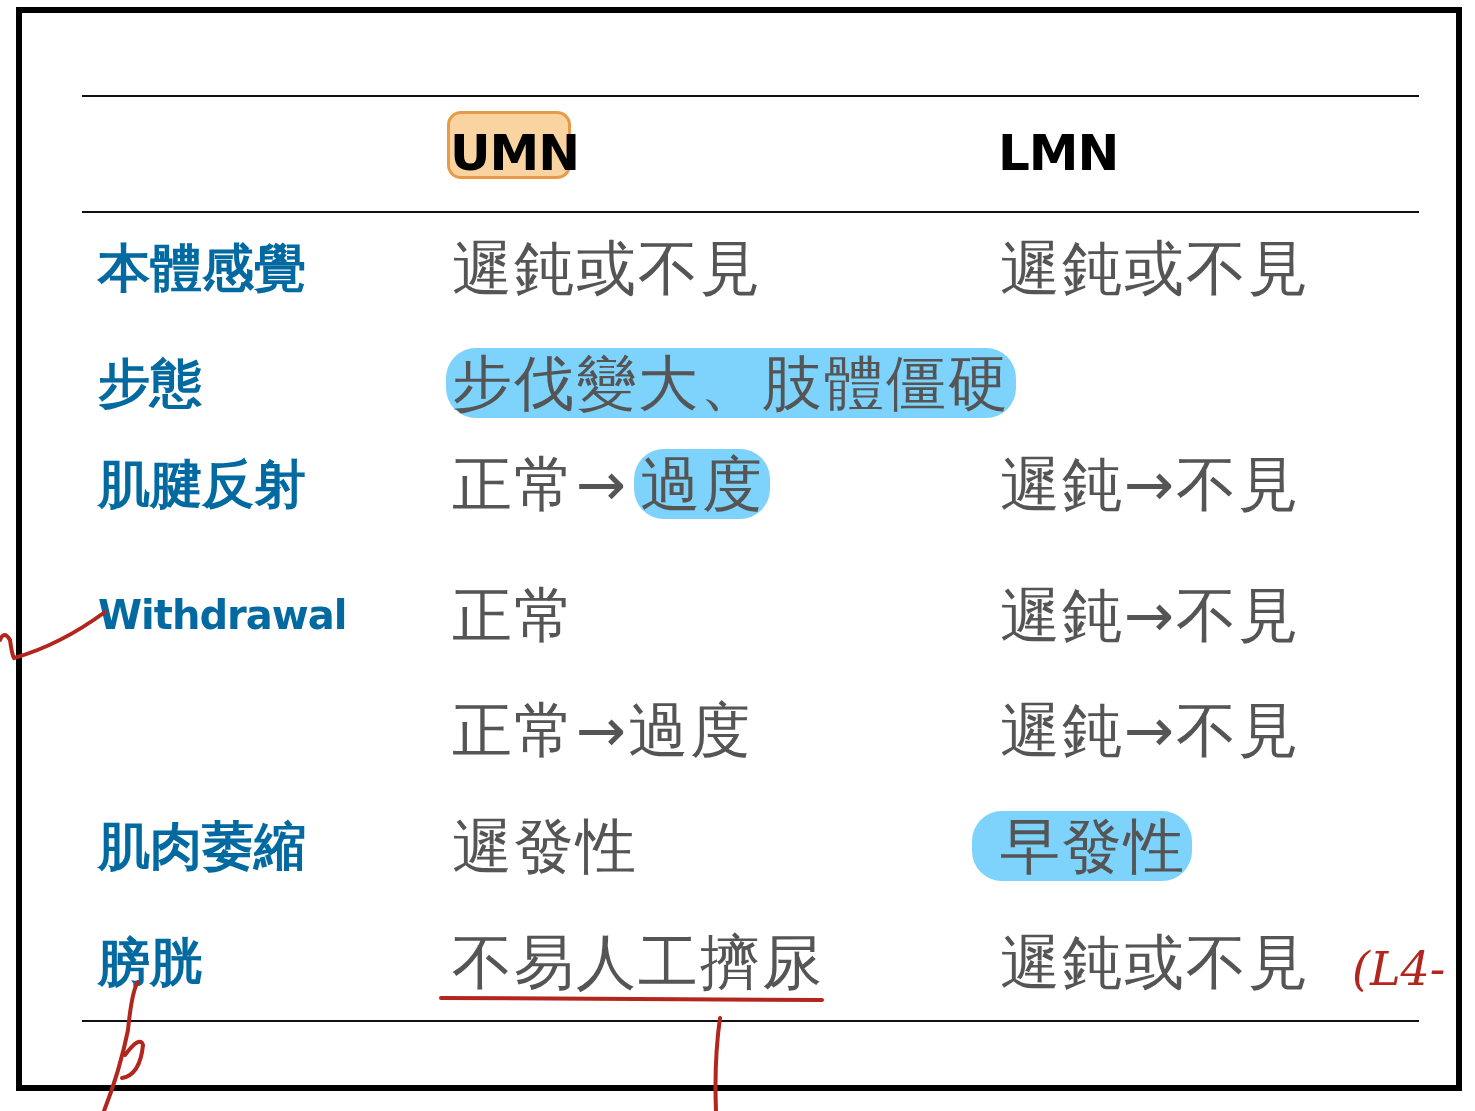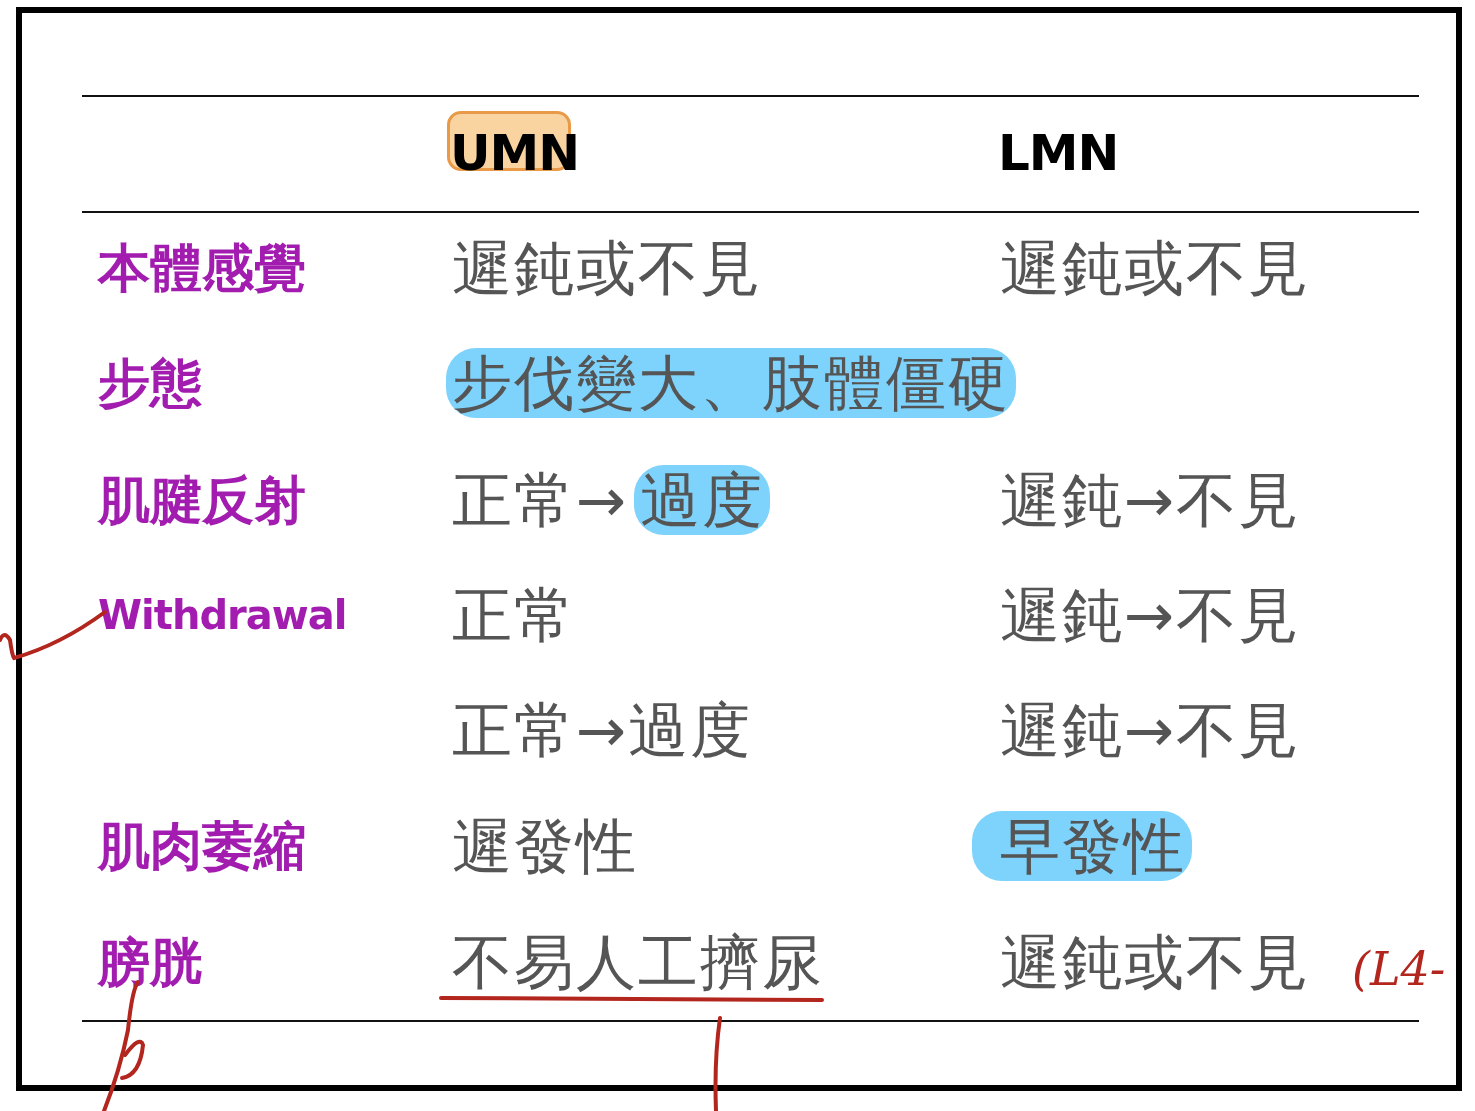"UMN" .hdr.umn { height: 60px -> 68px }
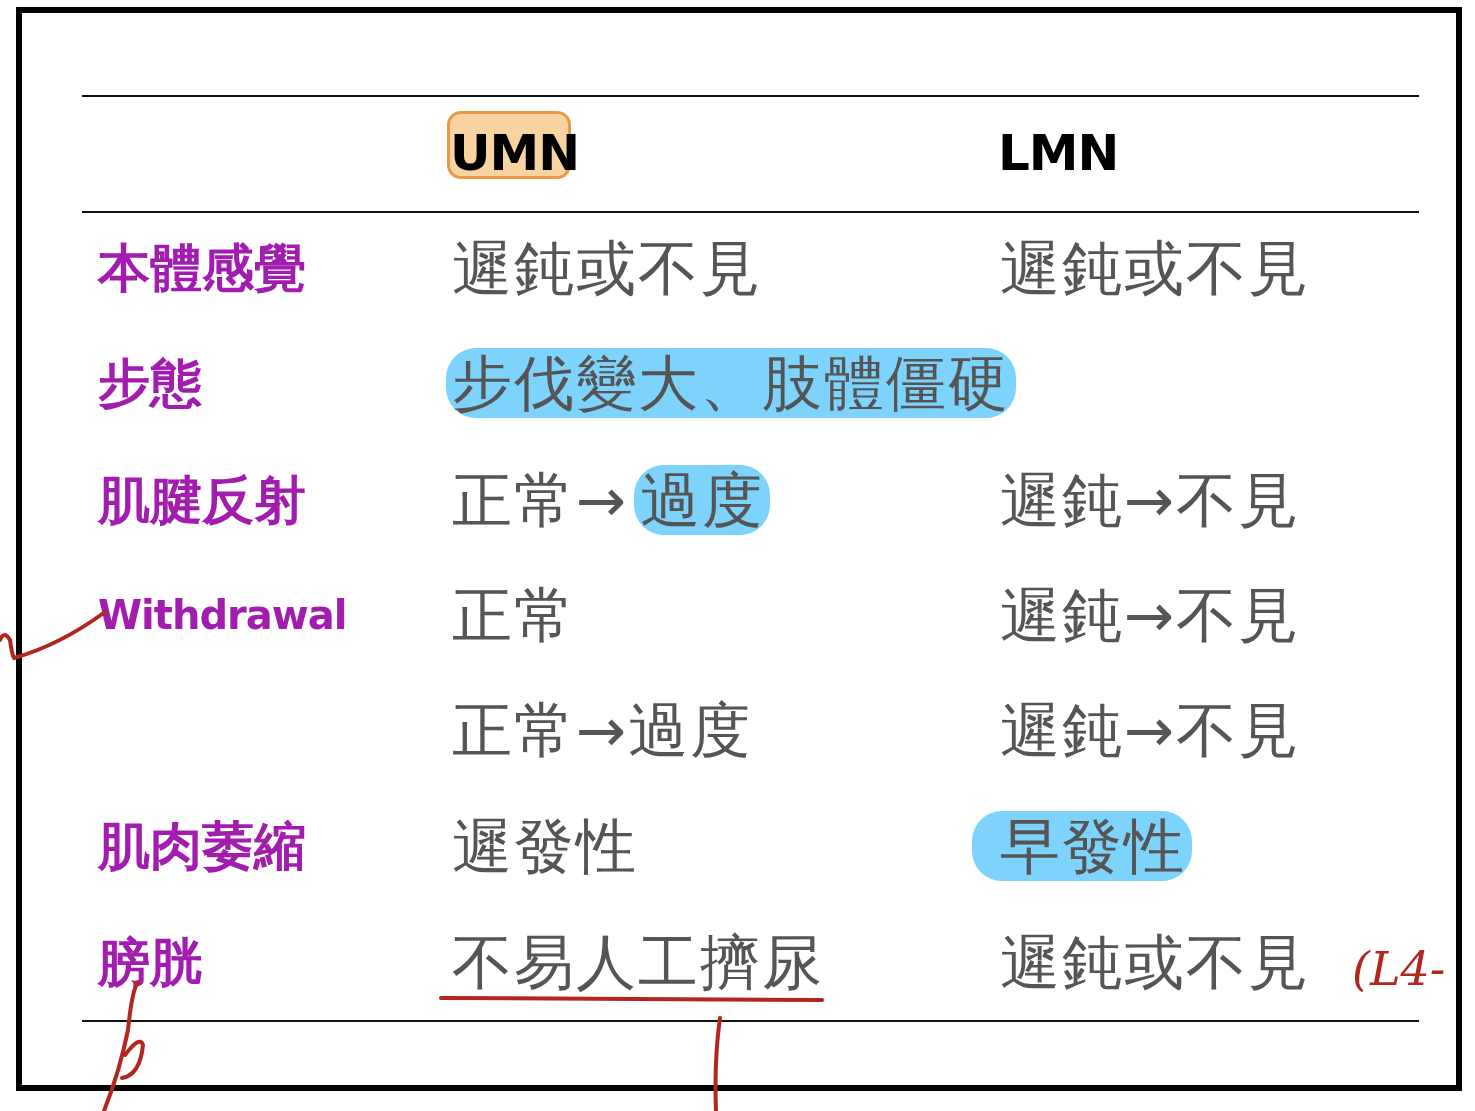"本體感覺" .label { color: #a21caf -> #0369a1 }
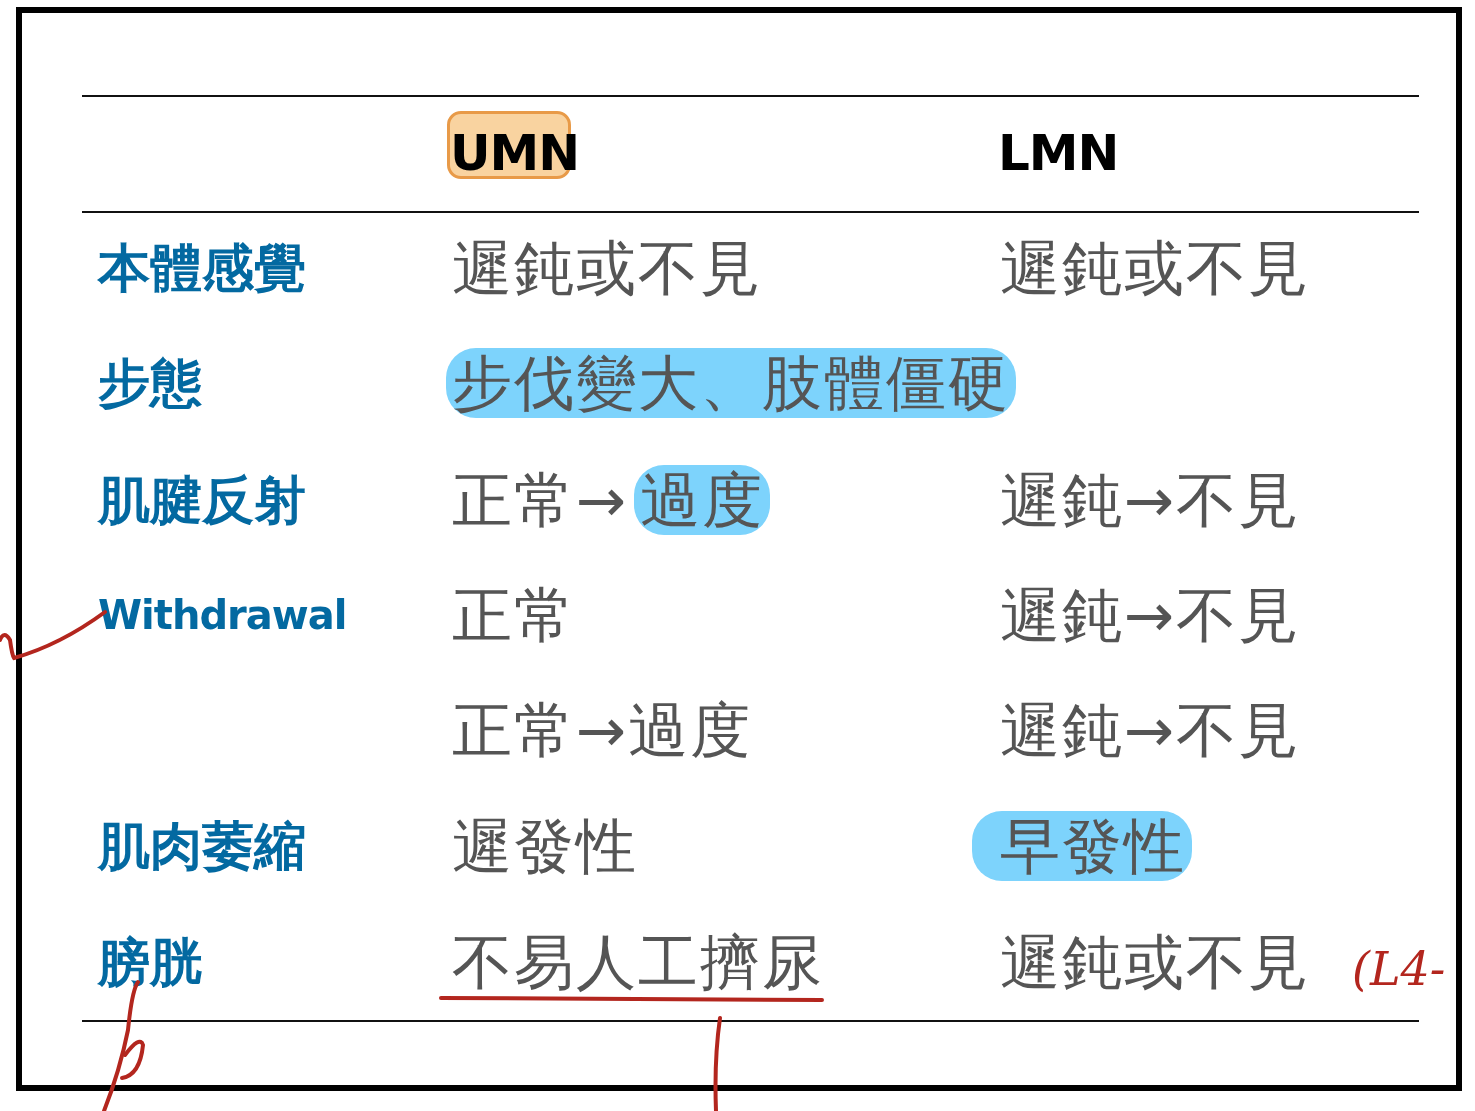"肌腱反射" div.row { top: 460px -> 444px }
